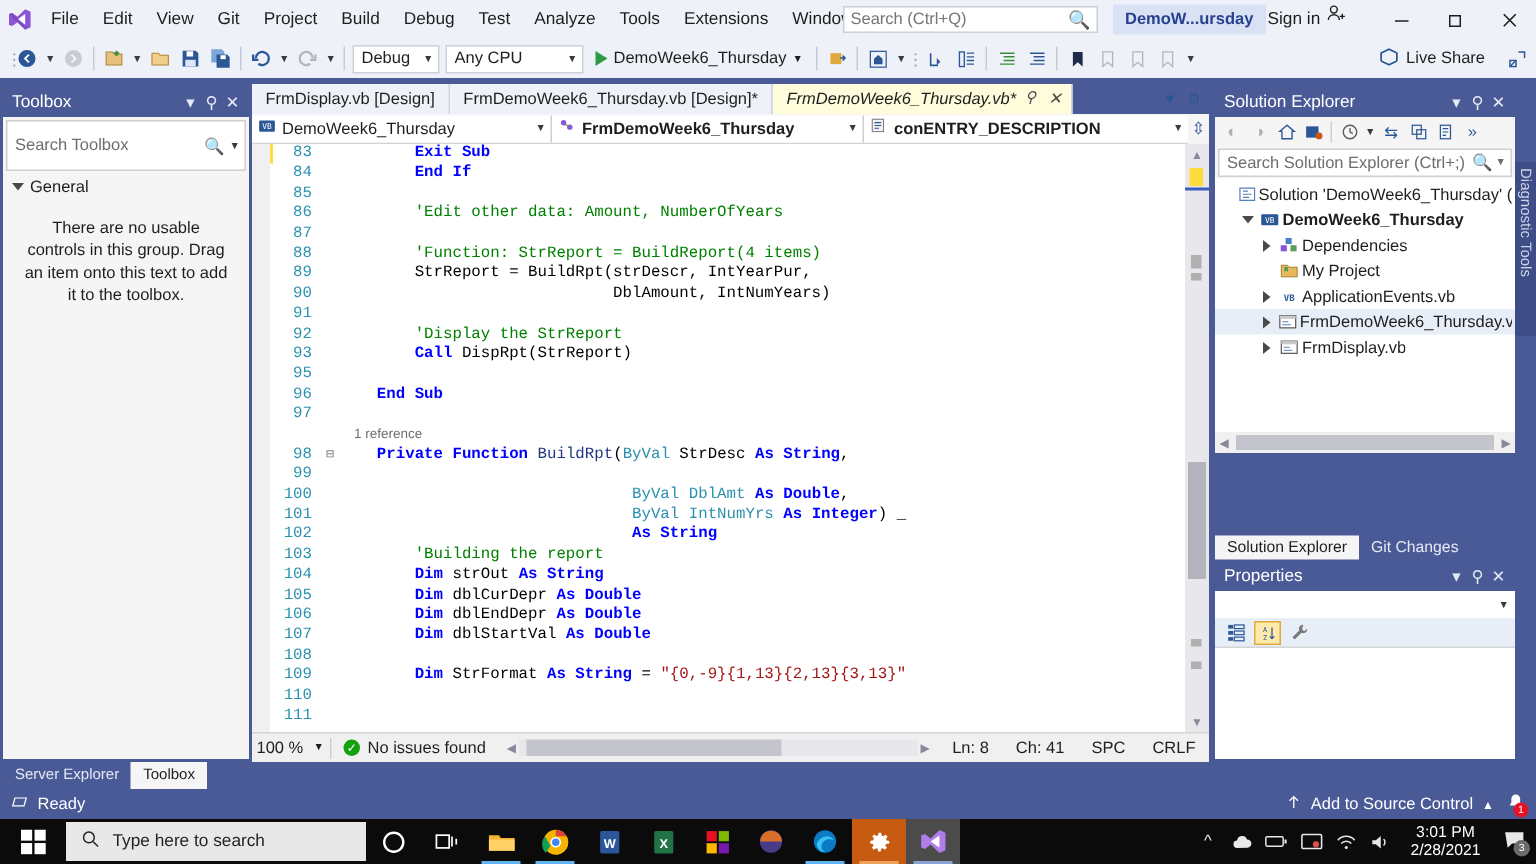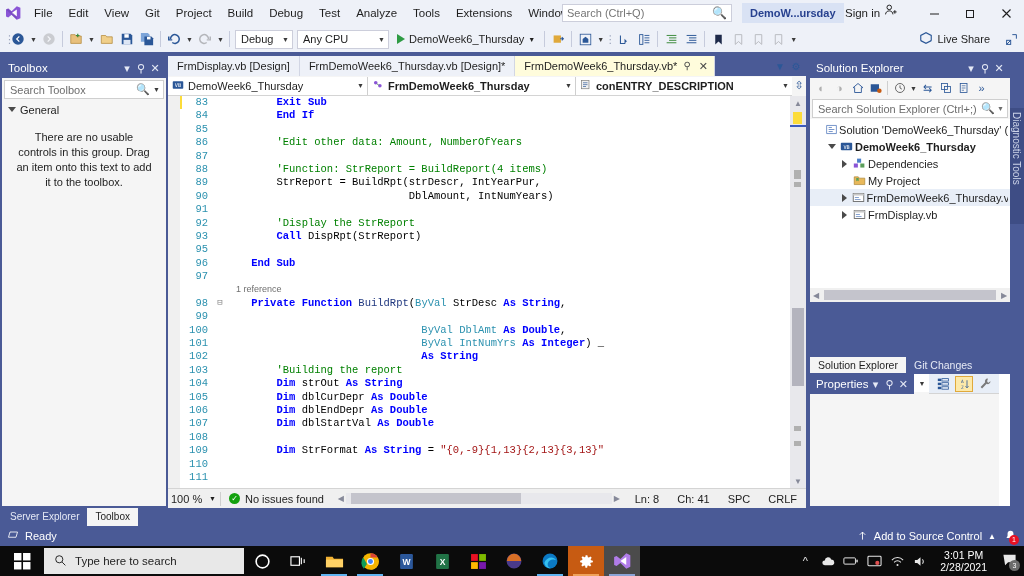"FrmDemoWeek6_Thursday.vb*" .doctab.active { font-style: none -> italic }
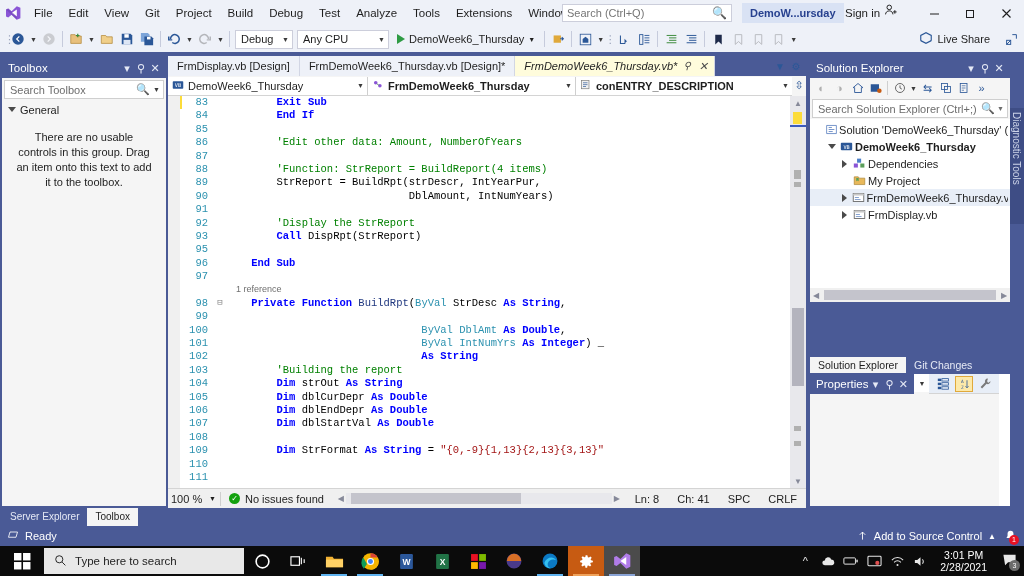"Search Toolbox" .tbx-search { height: 19px -> 34px }
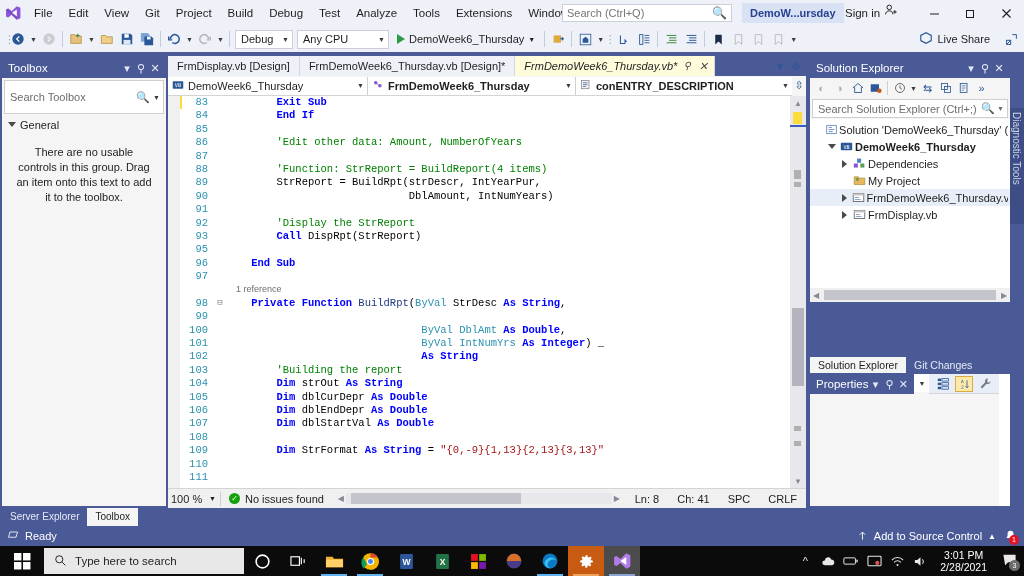"ApplicationEvents.vb" div.trow { html: none -> <div> <span> <span></span> </span> <span> <svg> <text>VB</text> </svg> </span> <span>ApplicationEvents.vb</span> </div> }
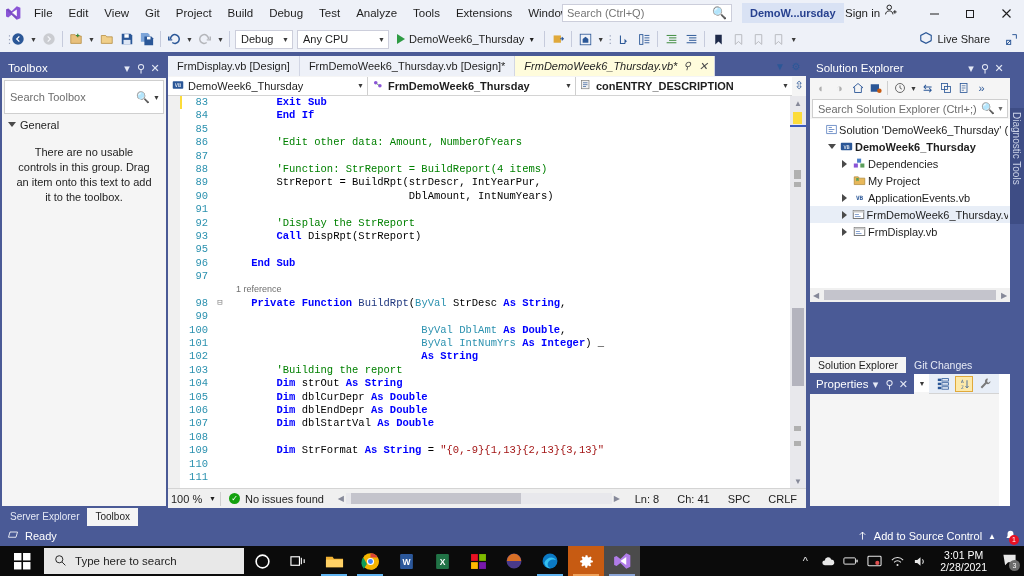"Properties" .proppane { flex-direction: row -> column }
